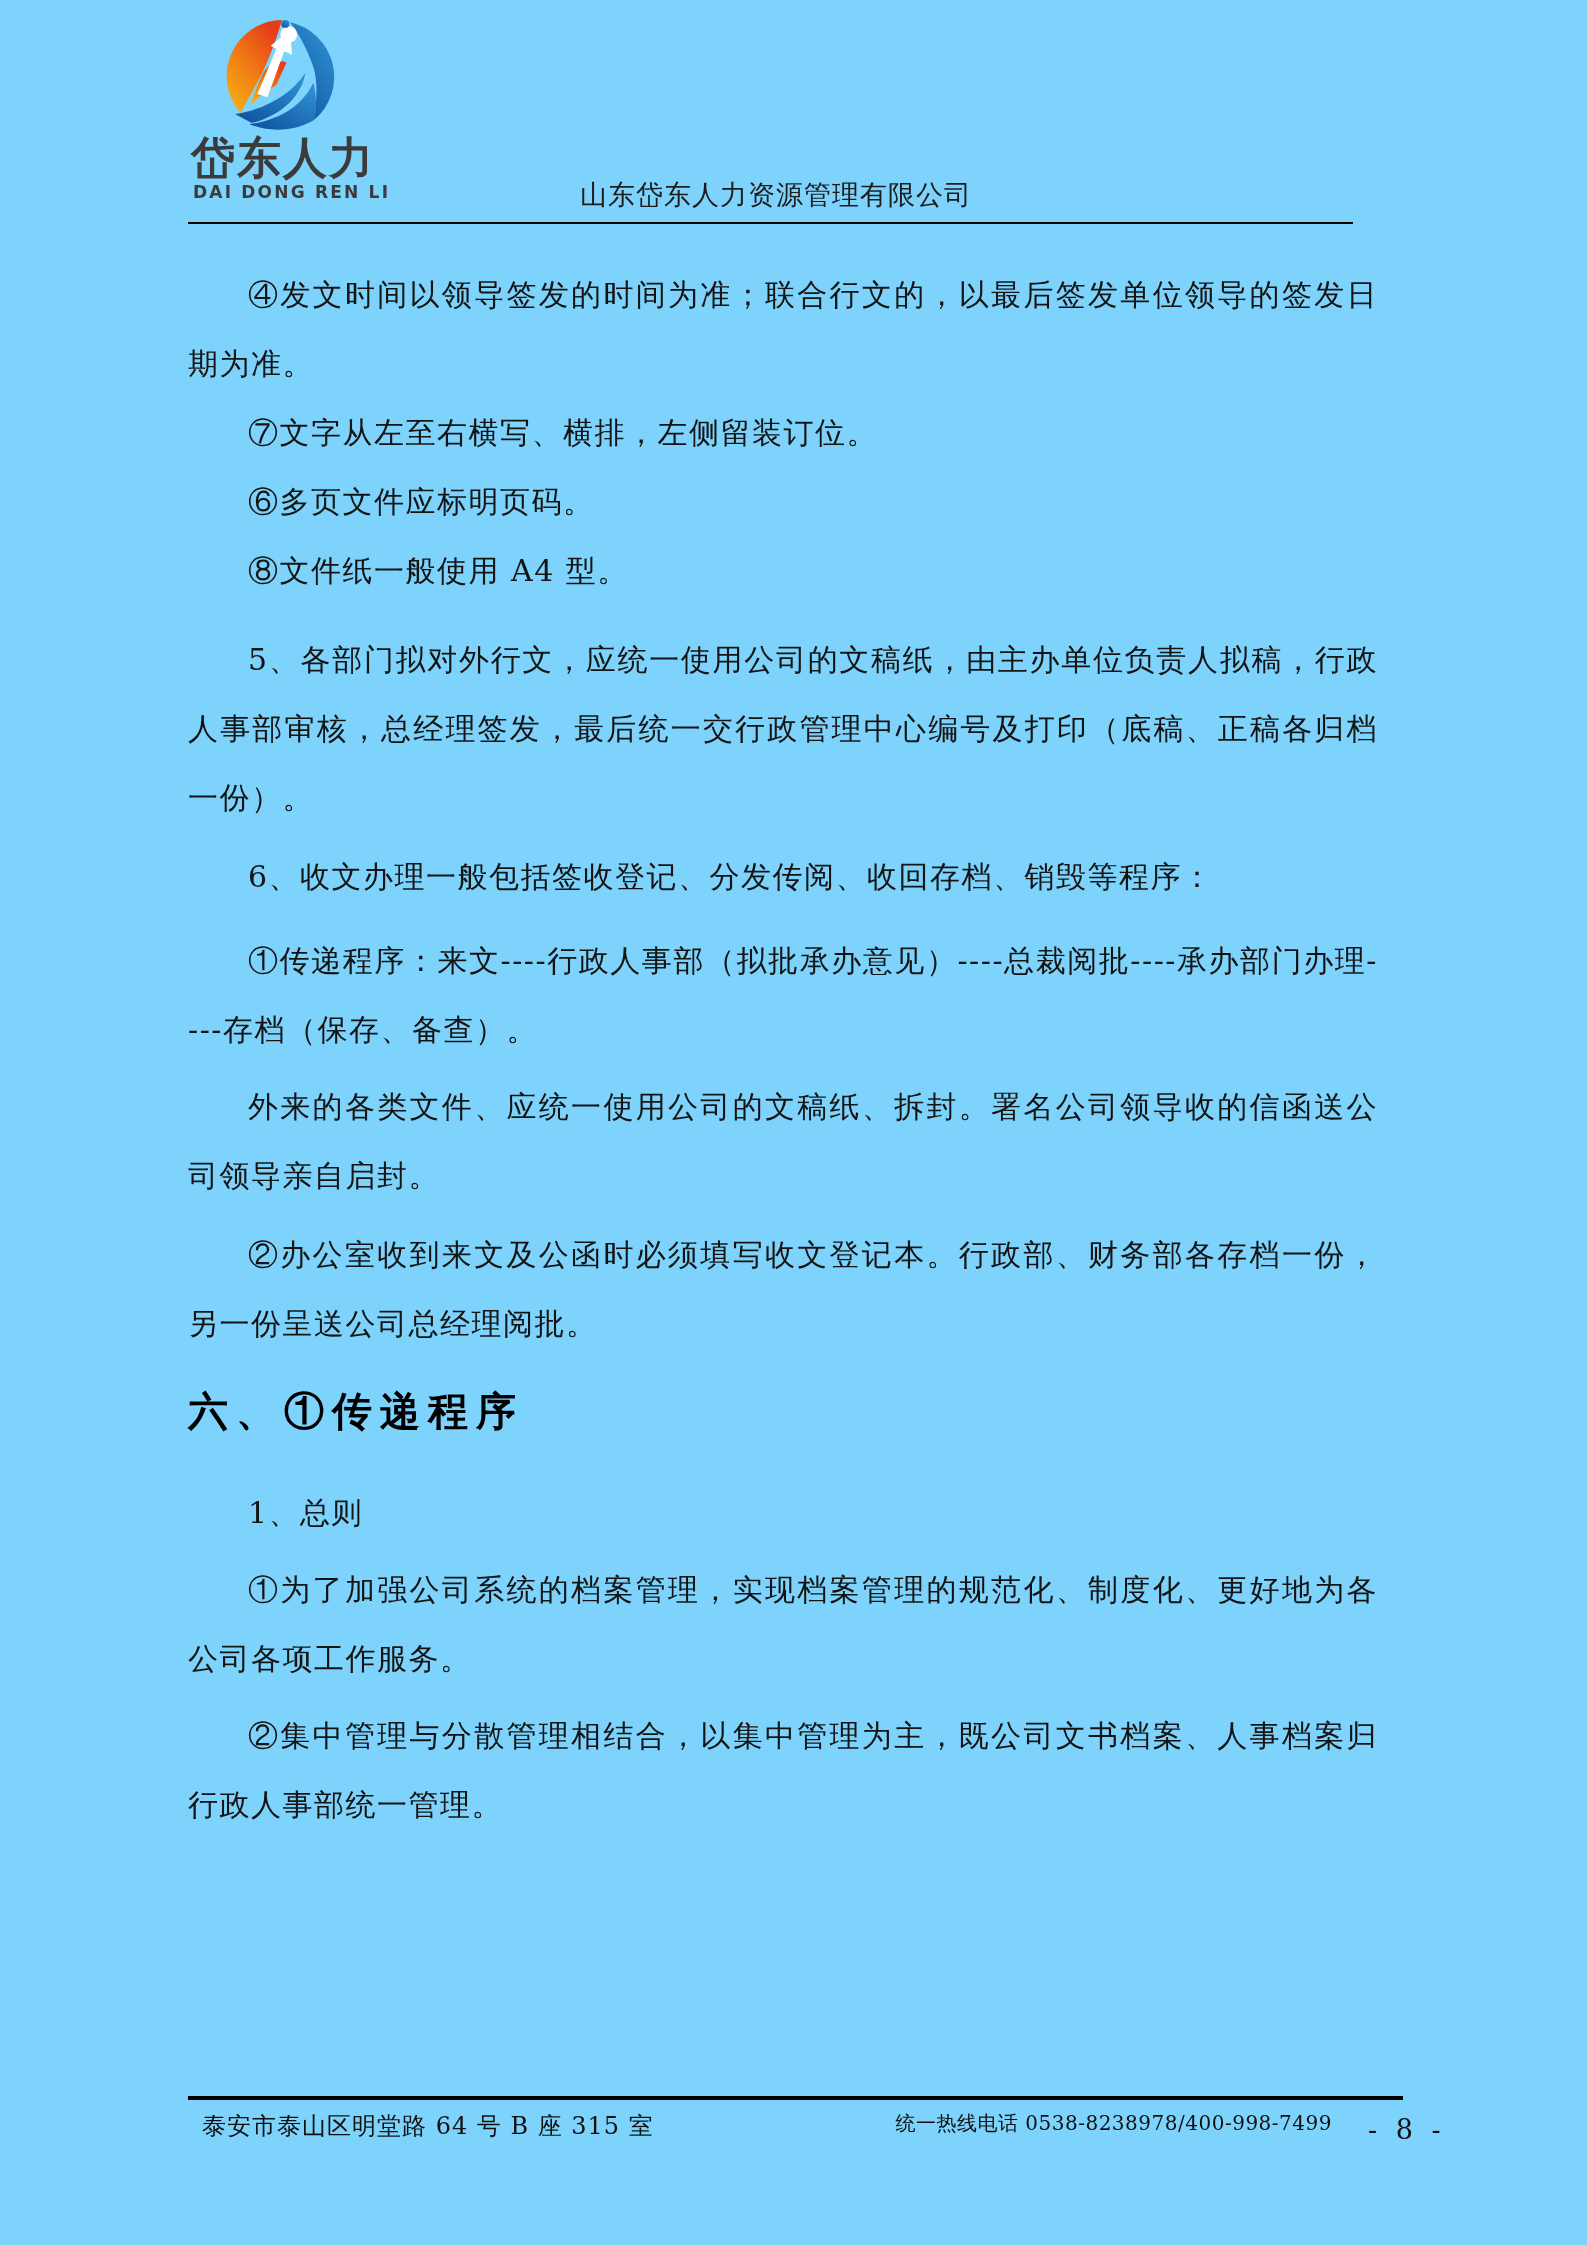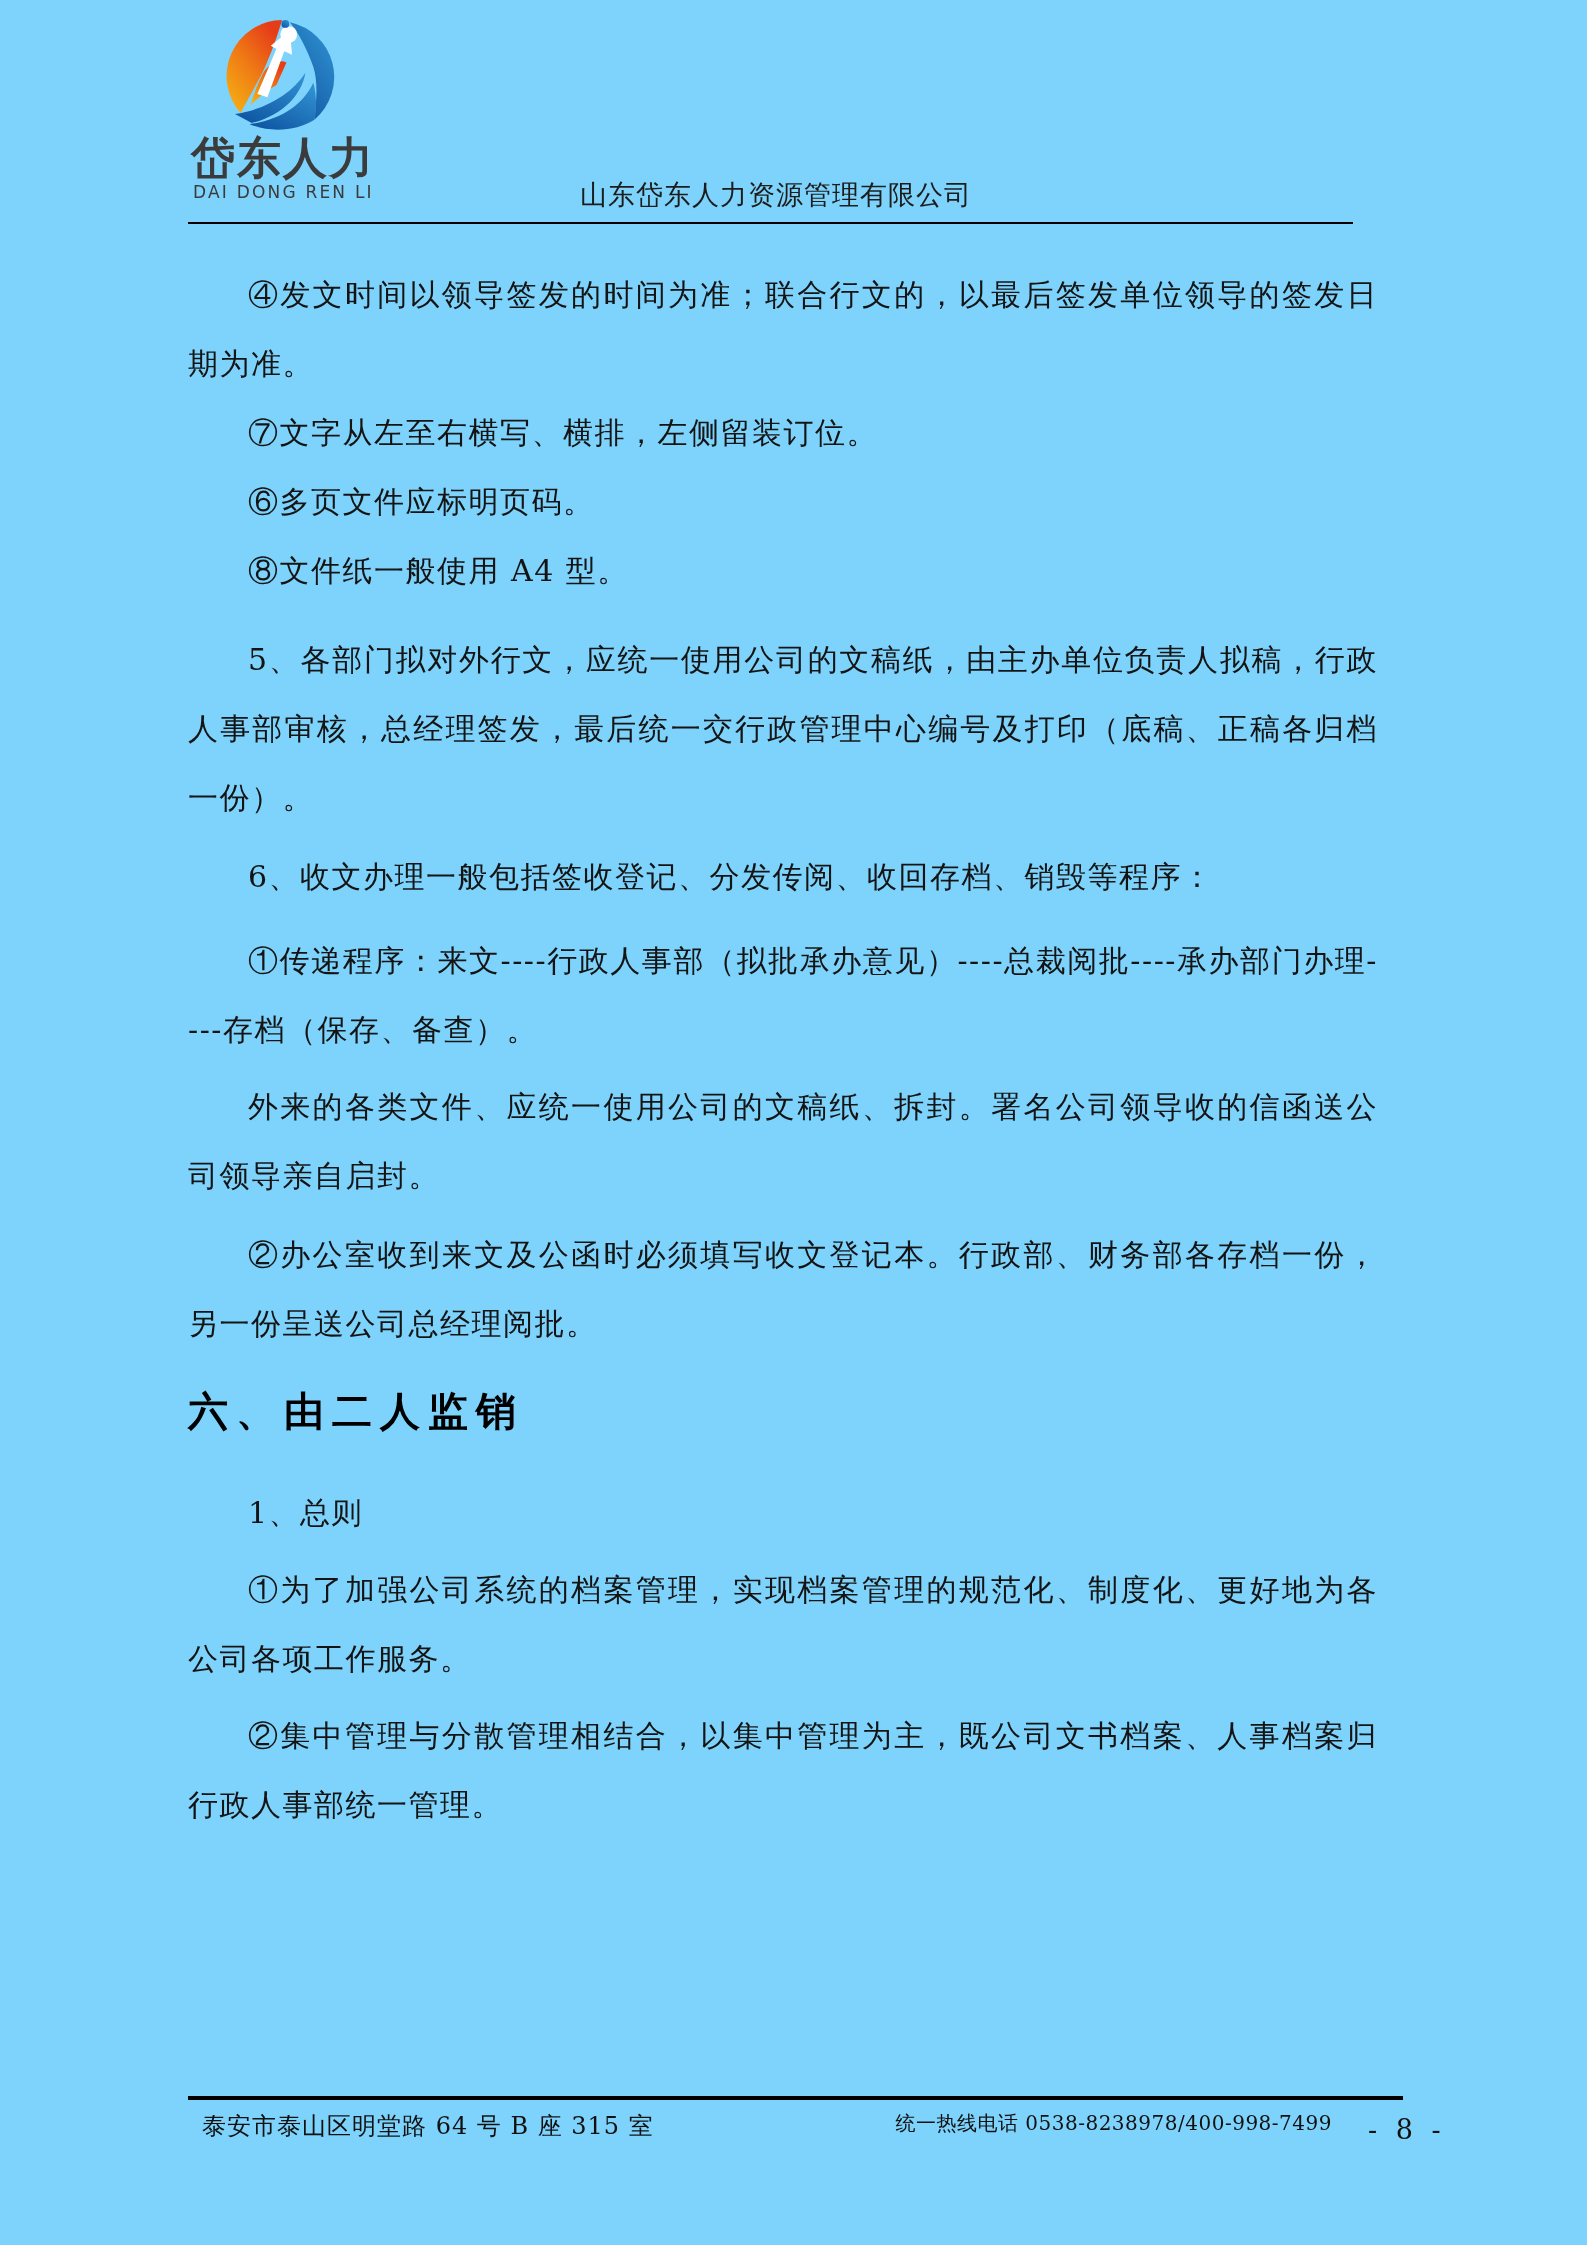"DAI DONG REN LI" .logo-en { font-weight: 400 -> 700 }
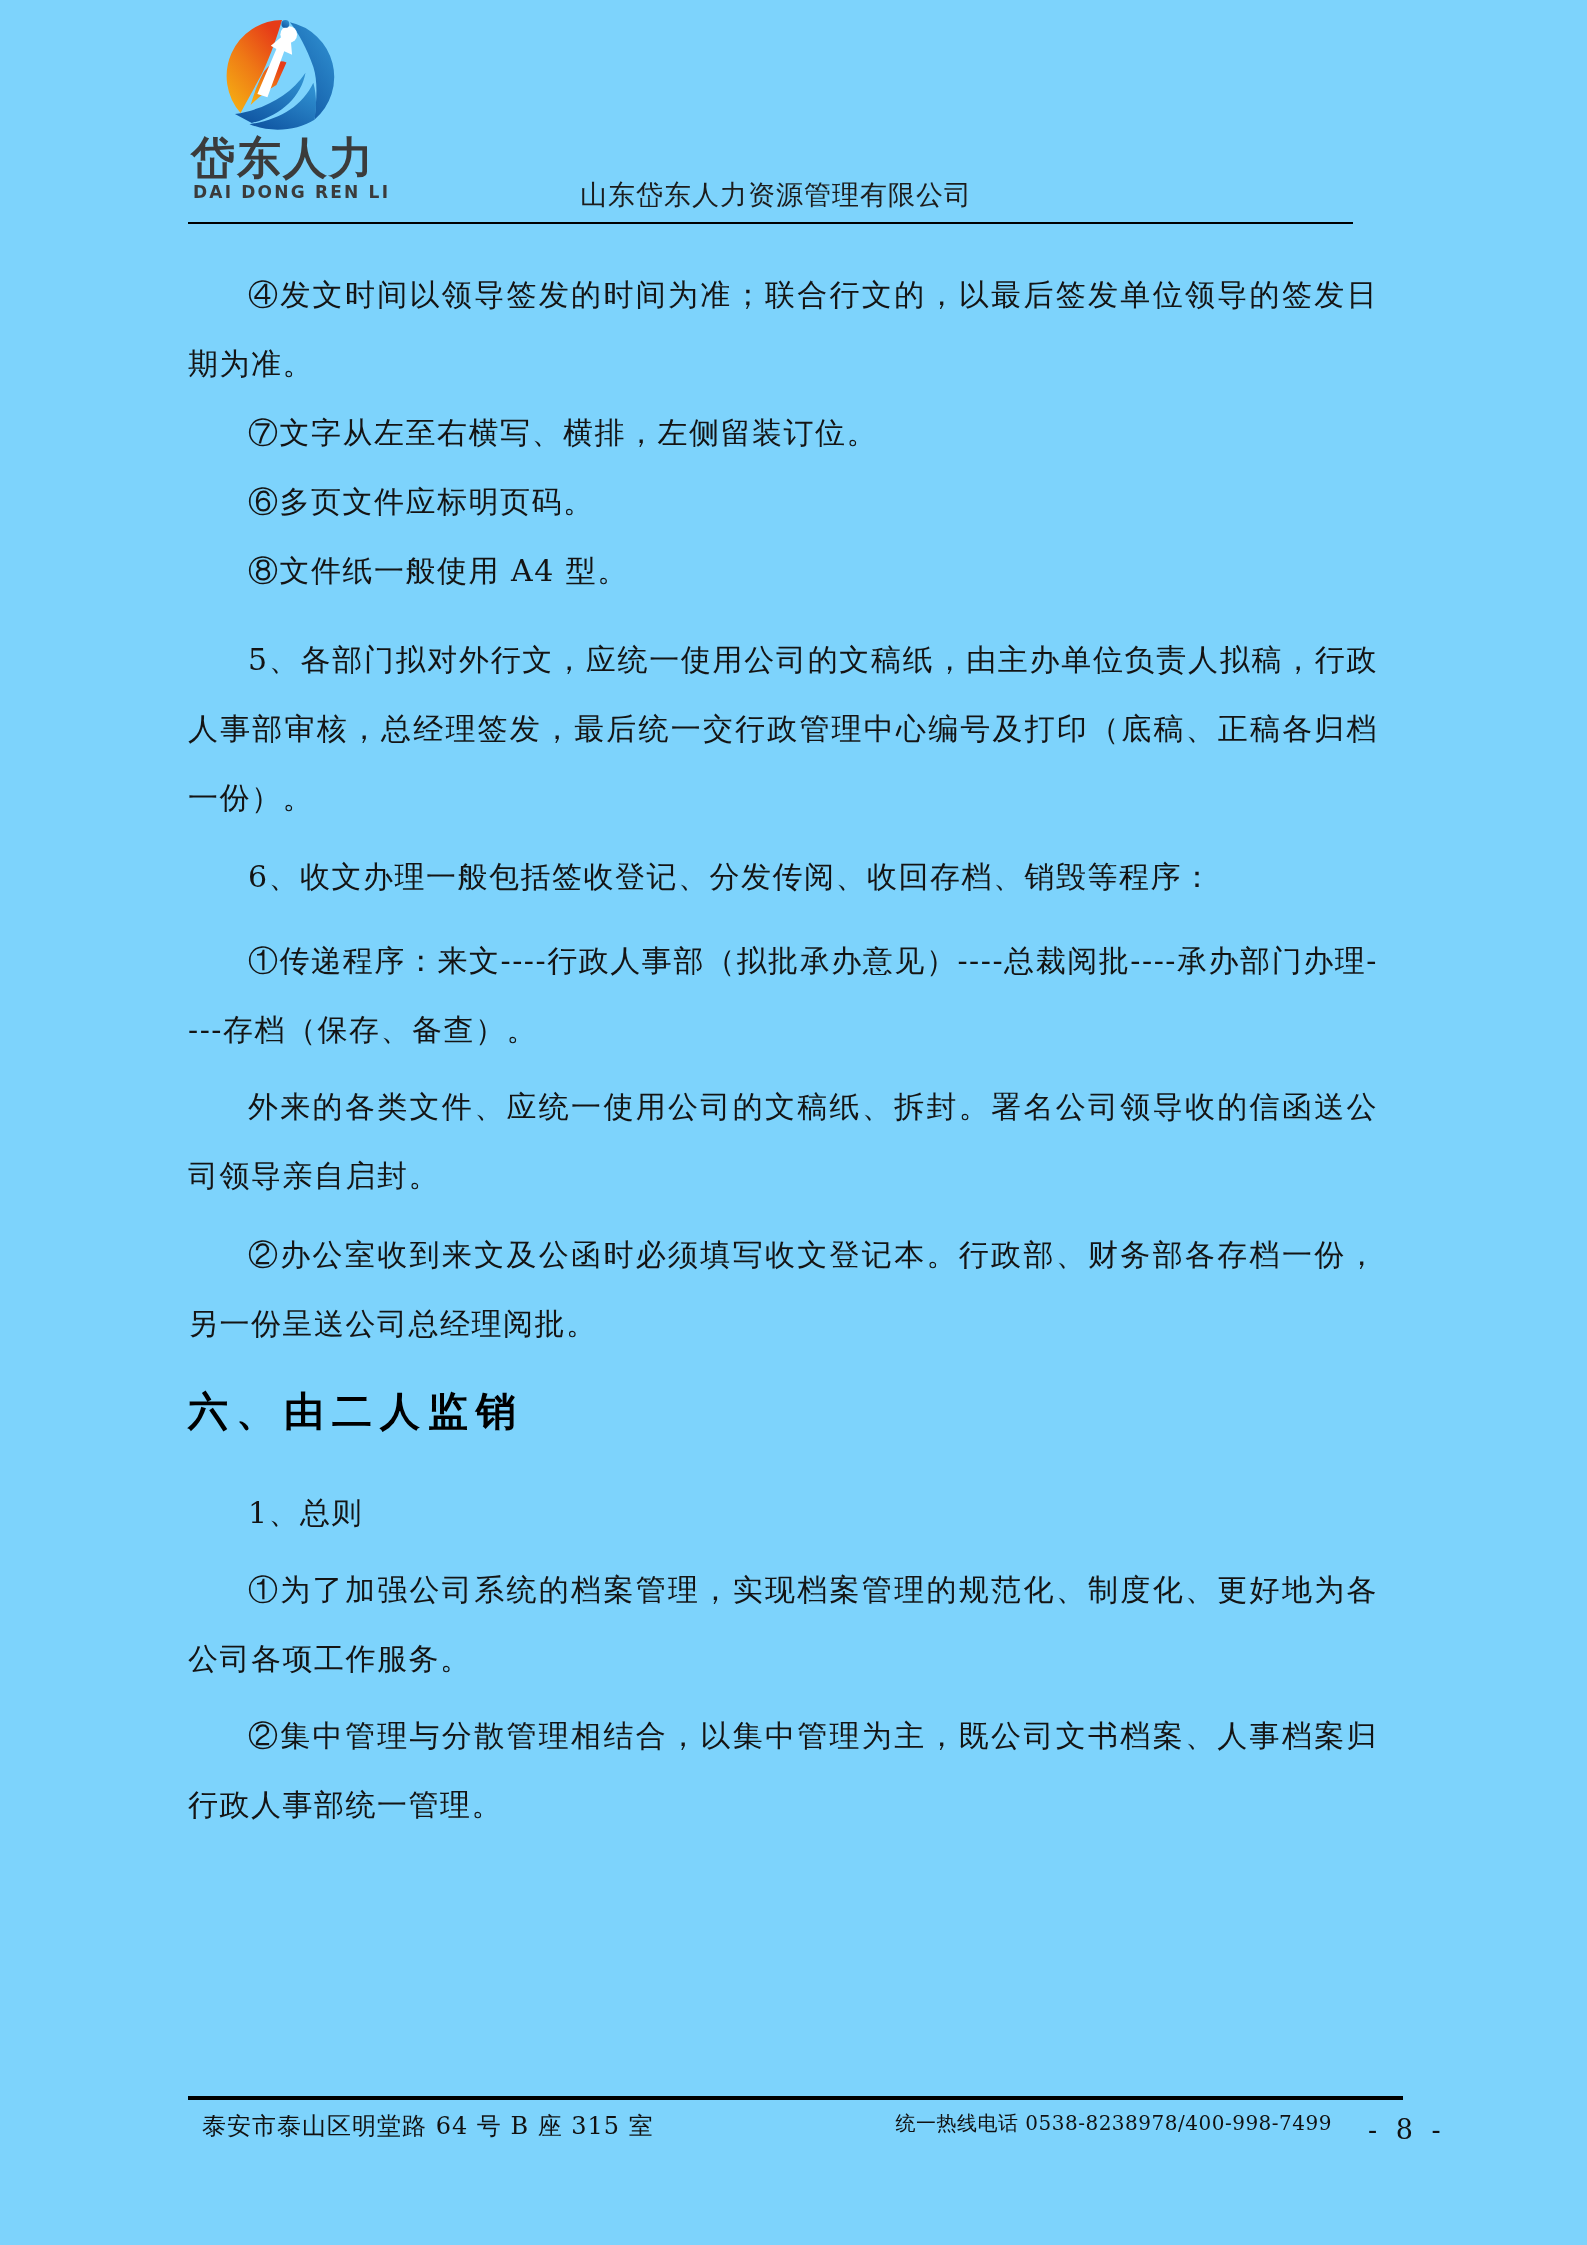"六、由二人监销" h2.section-heading { text: 由二人监销 -> ①传递程序 }
